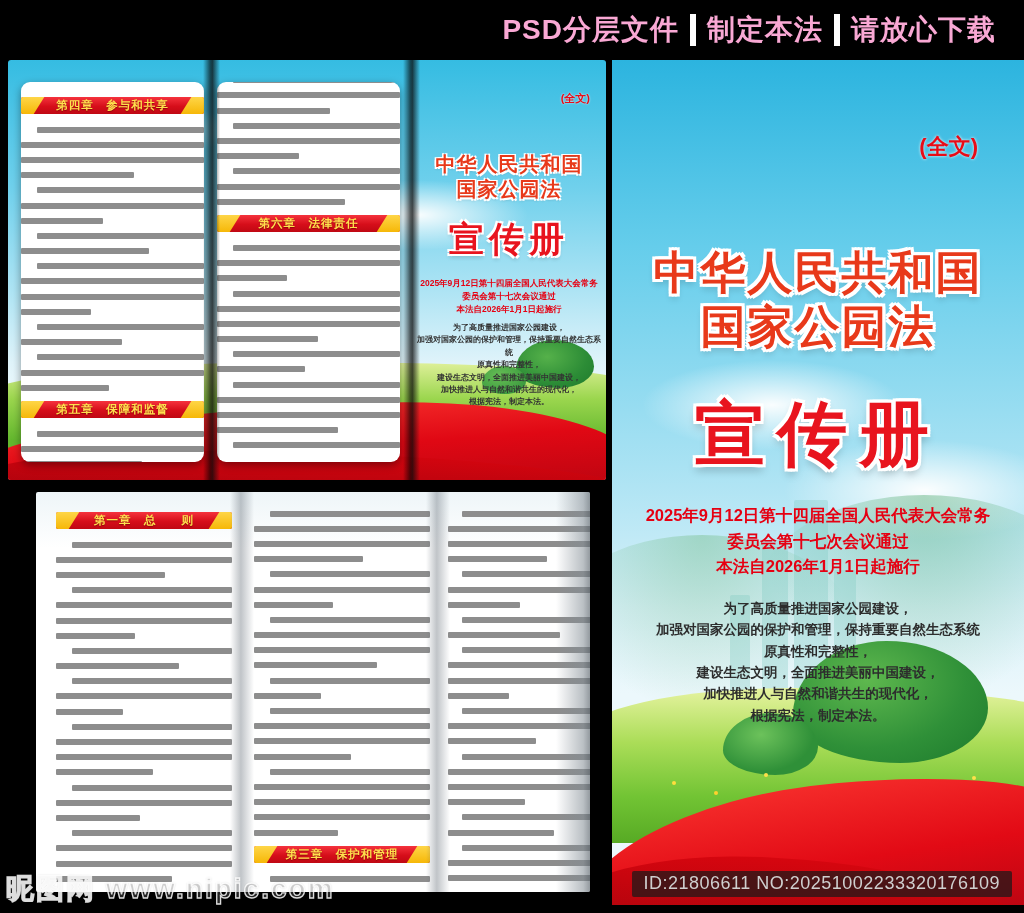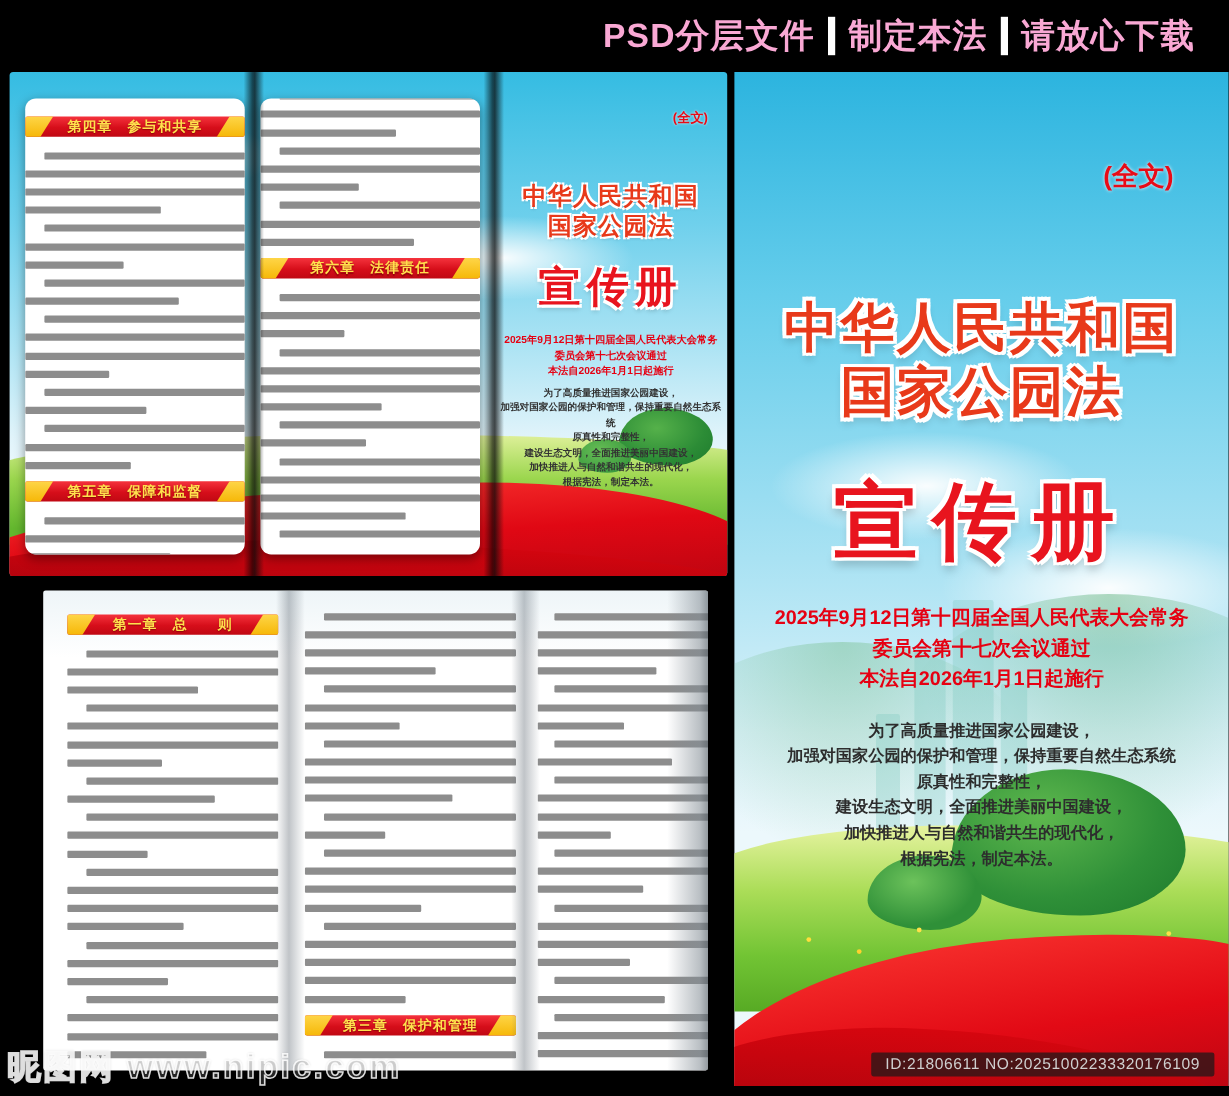"ID:21806611 NO:20251002233320176109" .idbar { font-size: 13px -> 18px }
